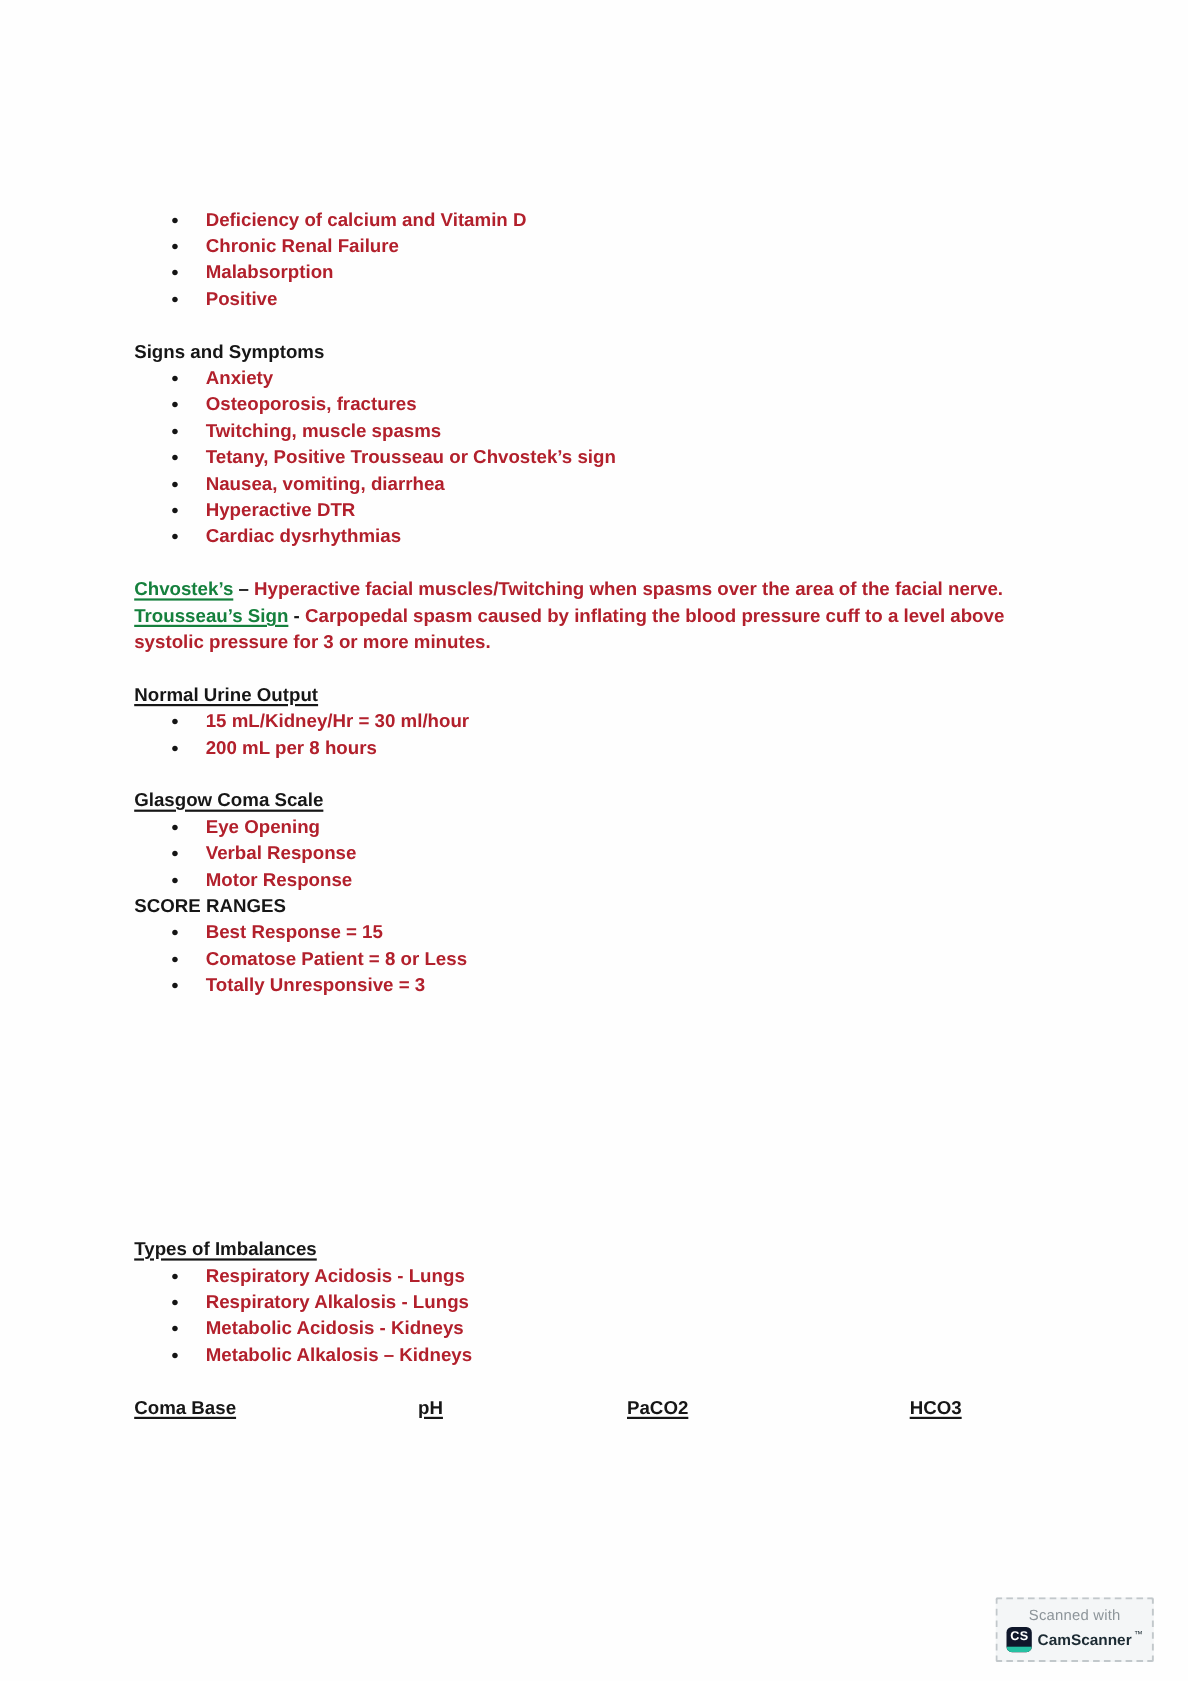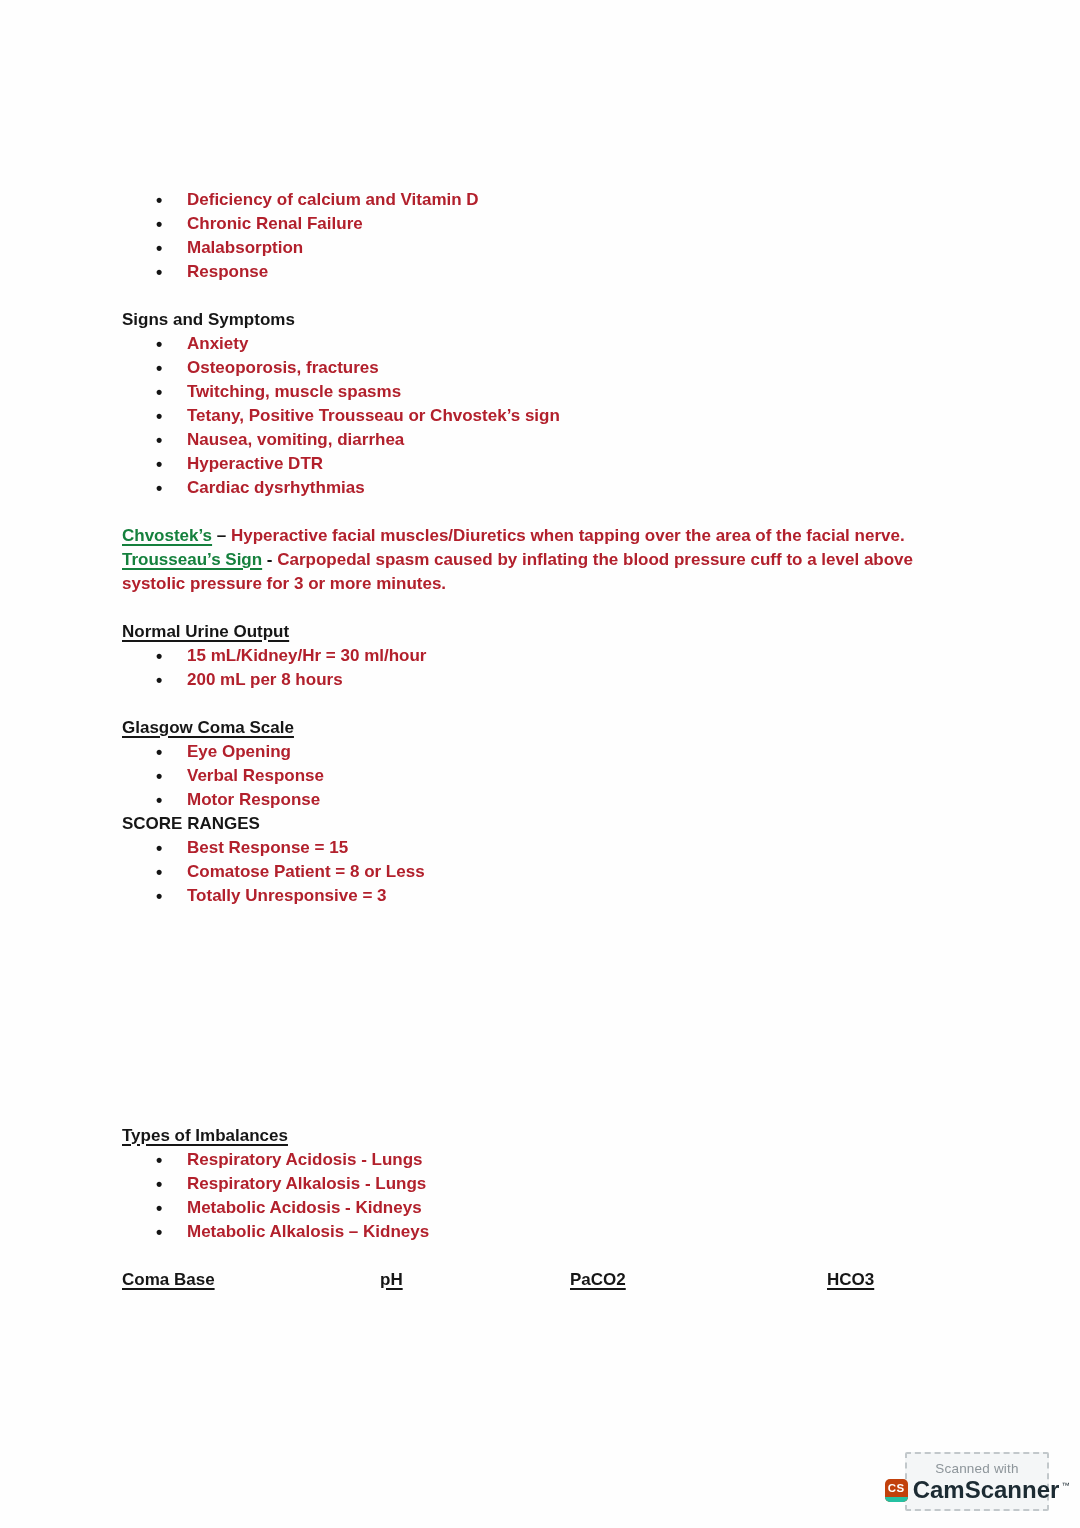"Response" li { text: Response -> Positive }
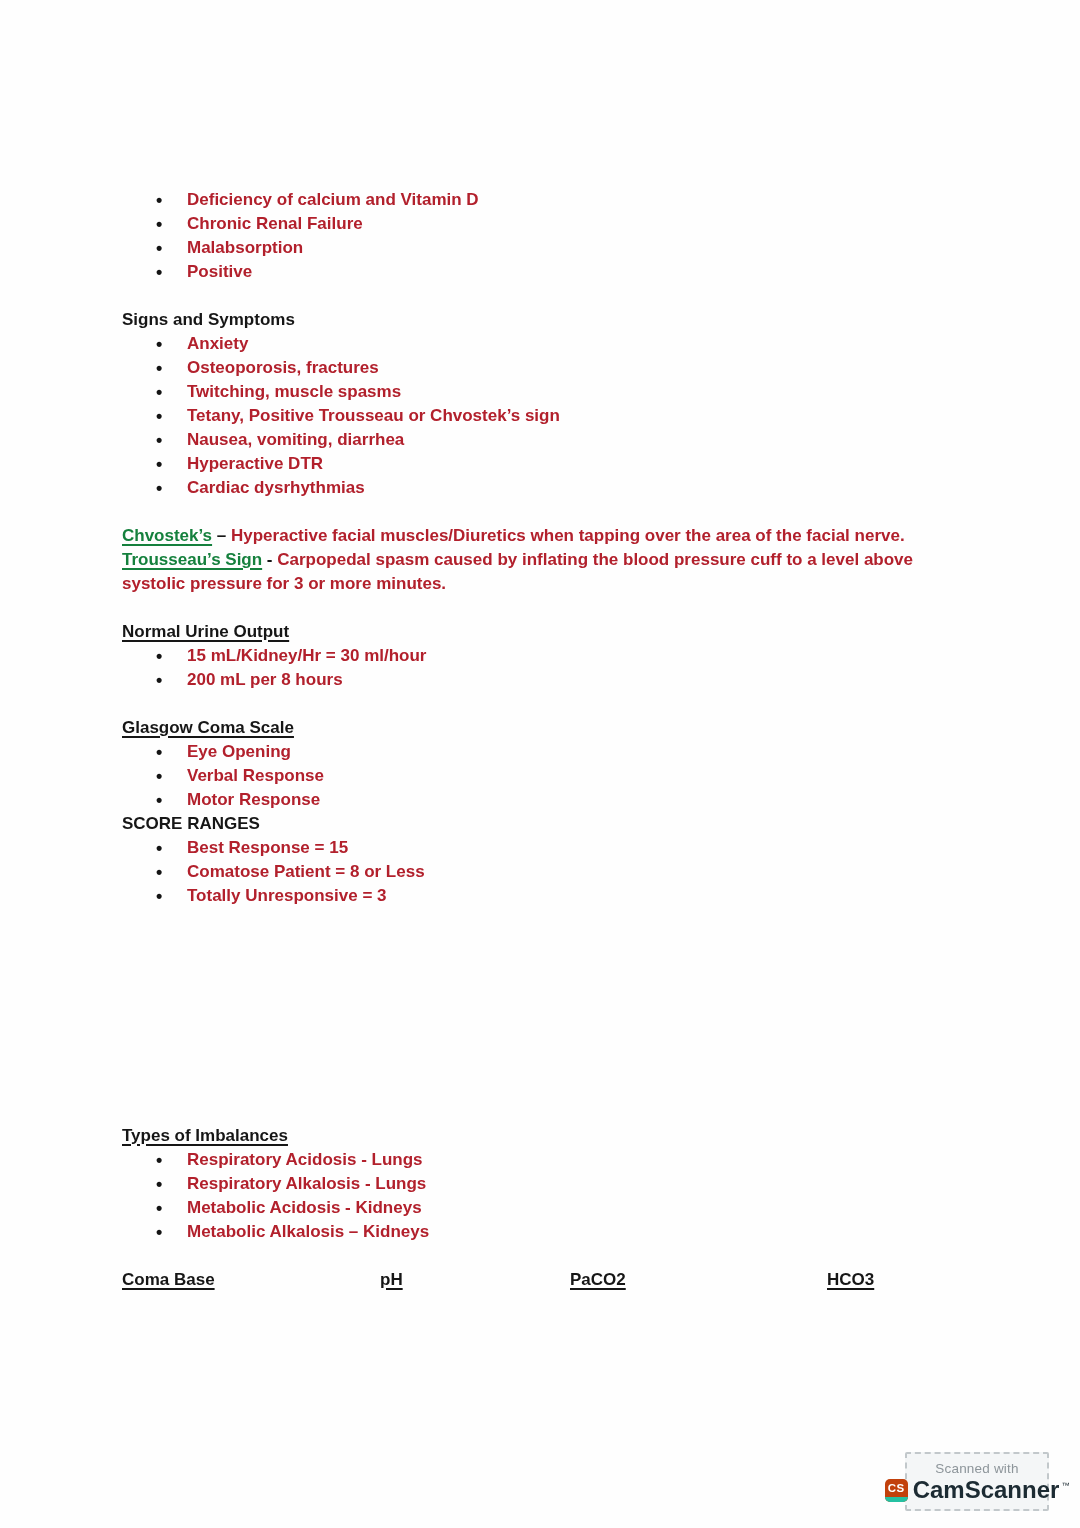"Hyperactive facial muscles/Diuretics" span.red { text: muscles/Diuretics when tapping -> muscles/Twitching when spasms }
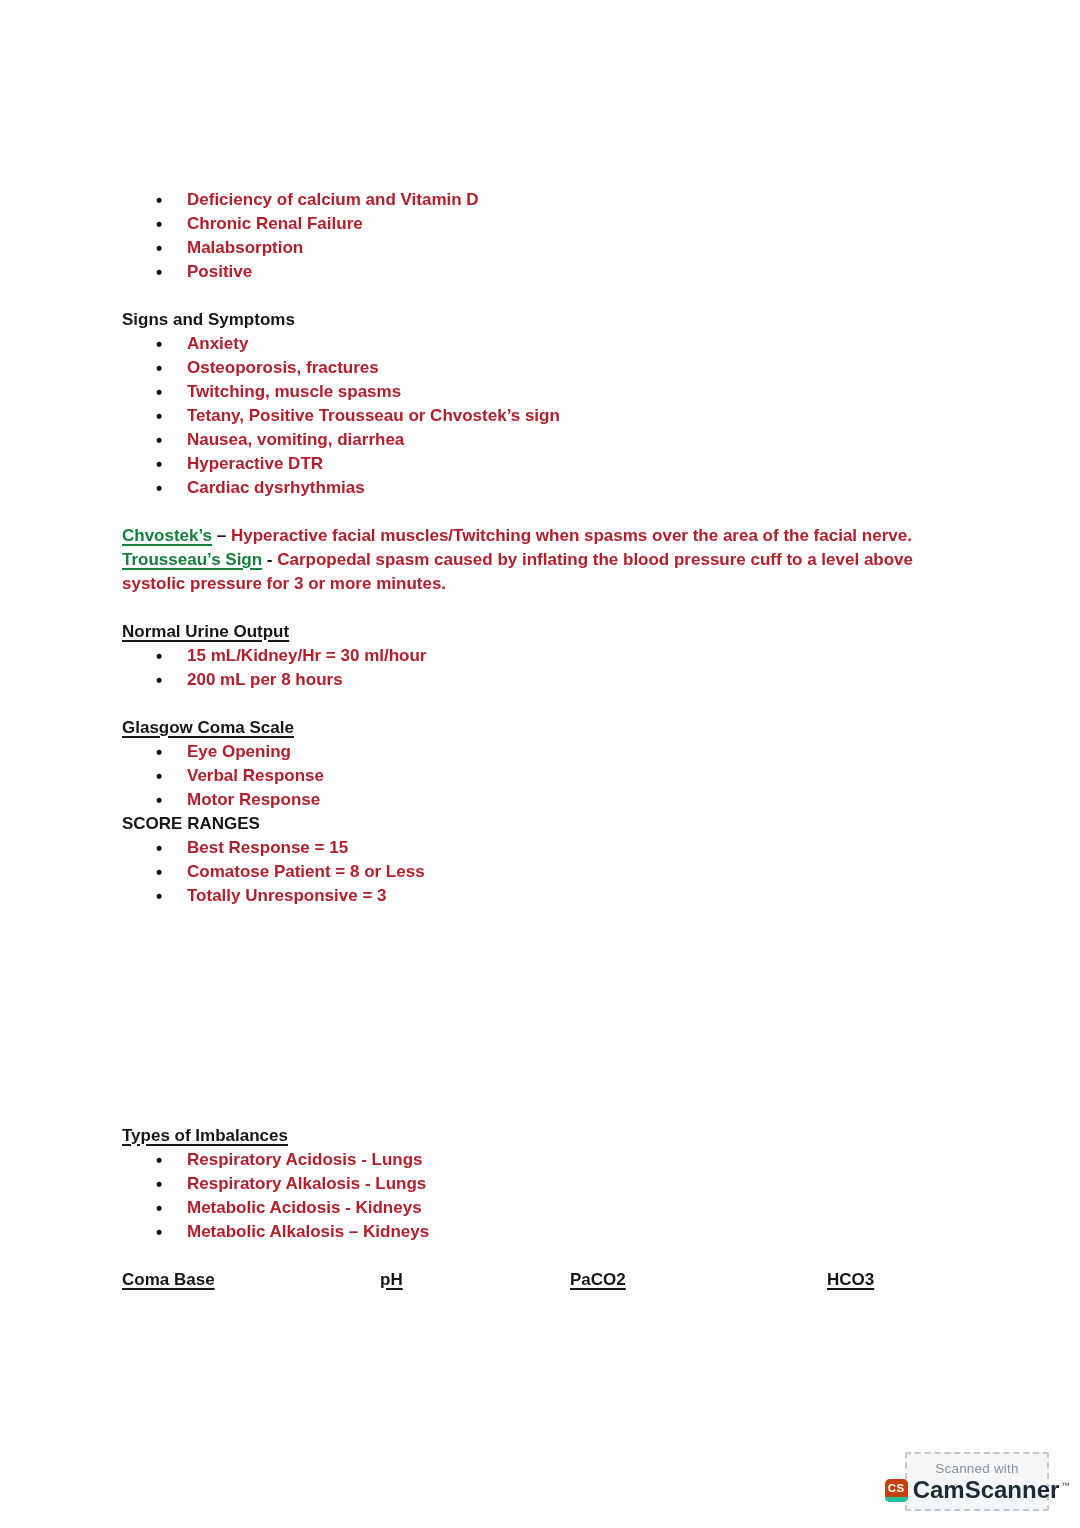"CS" .cs-icon { background: #c2410c -> #0f172a }
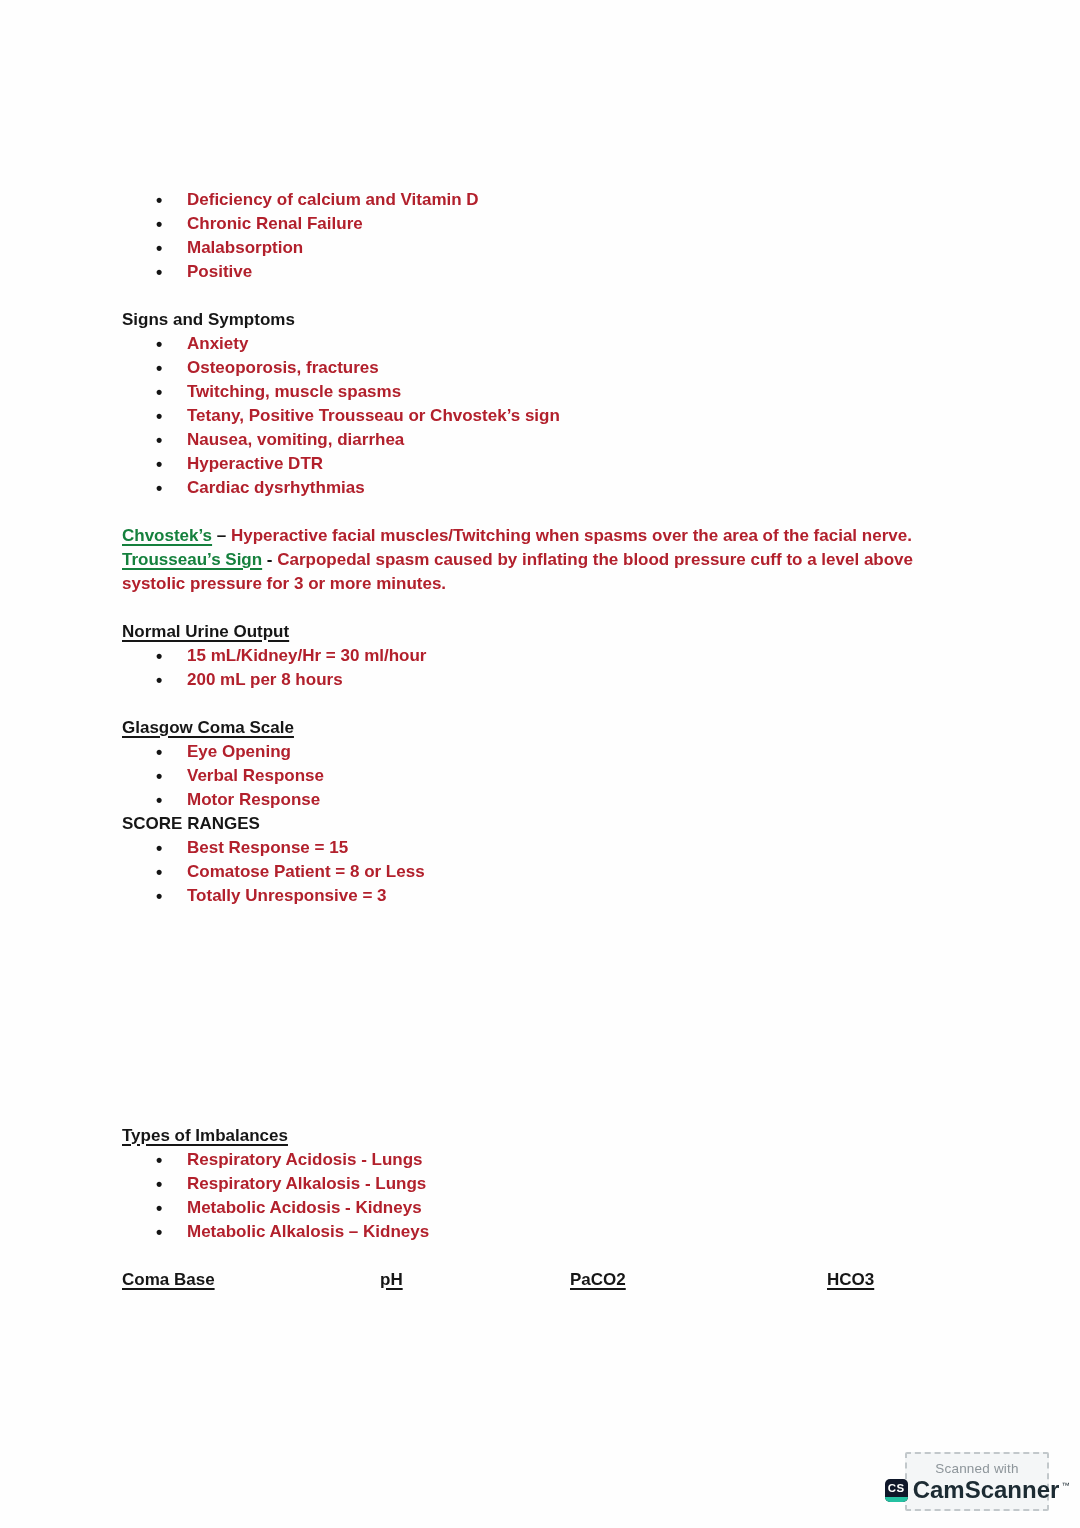"CamScanner" .brand { font-size: 24px -> 14px }
